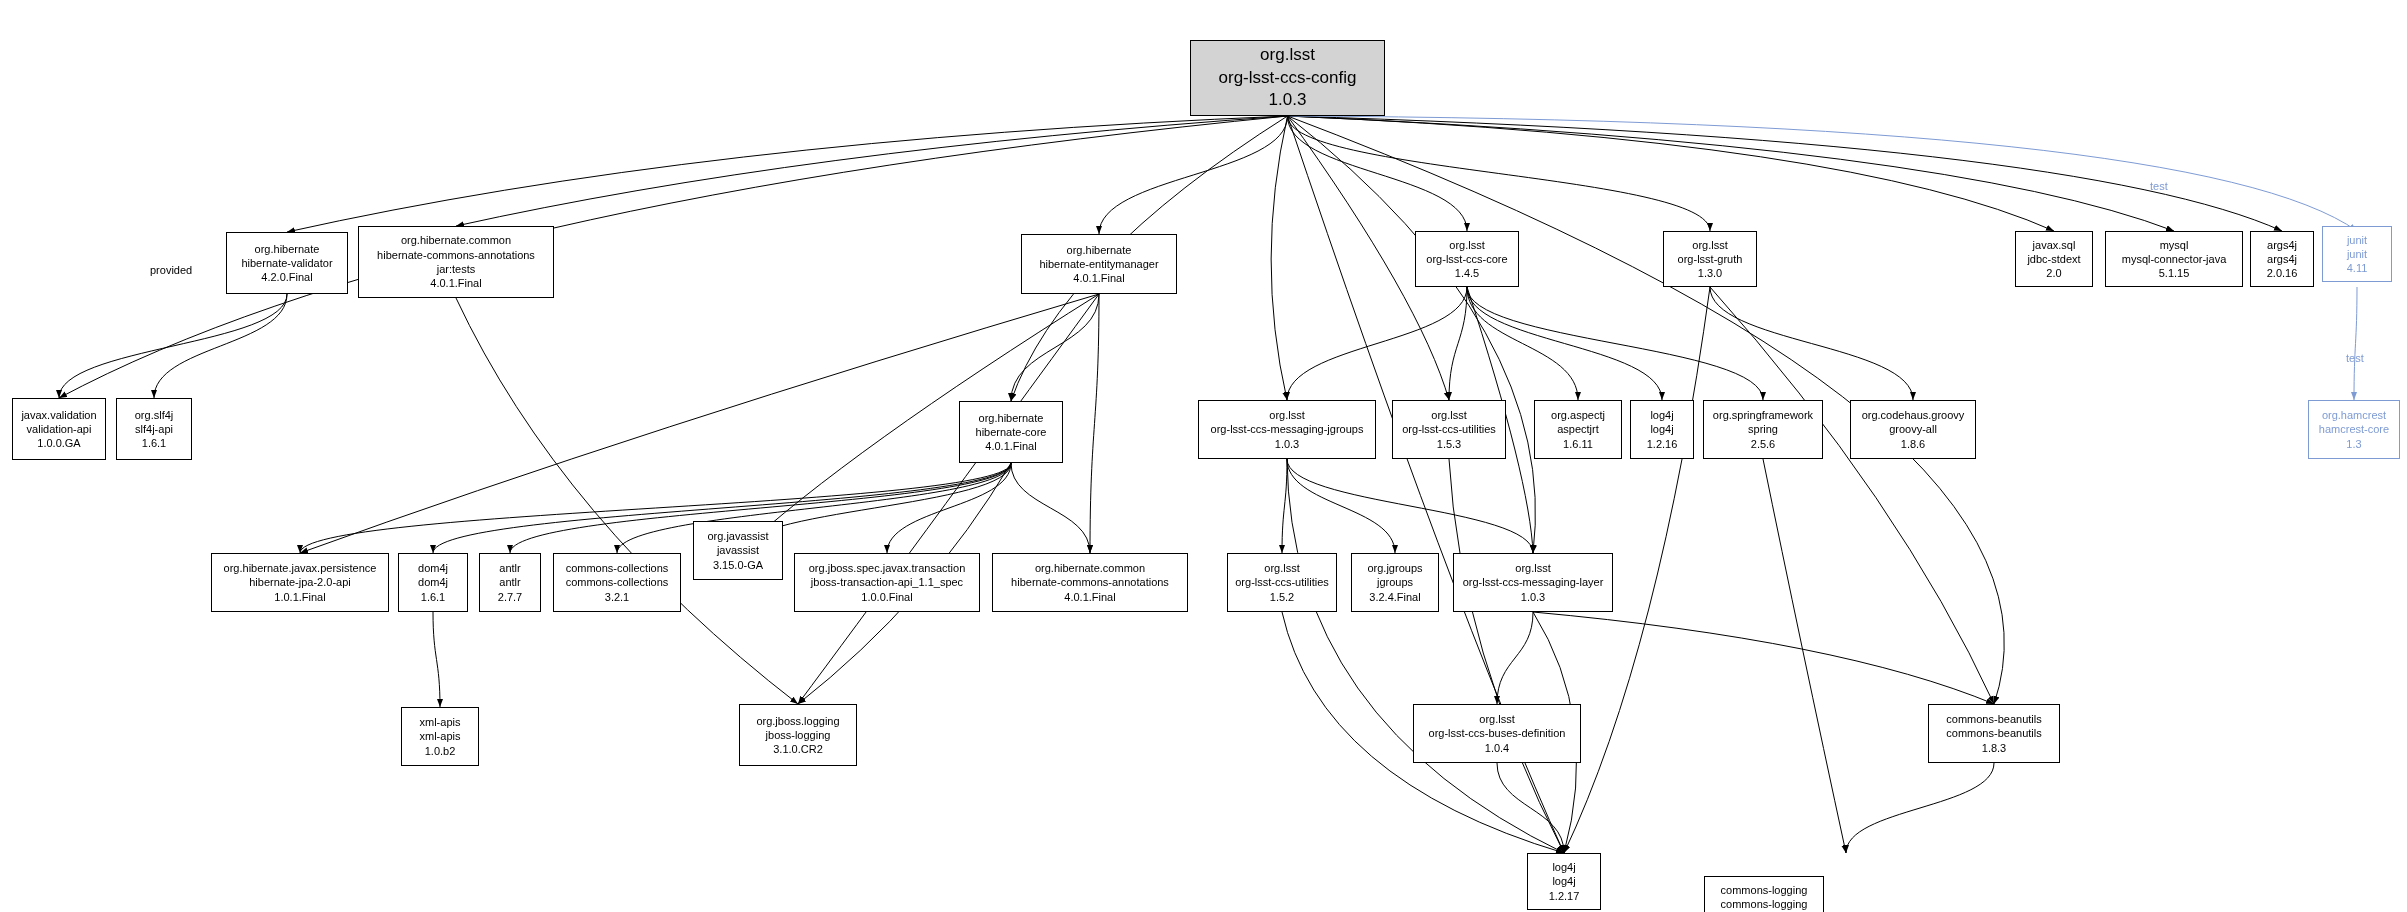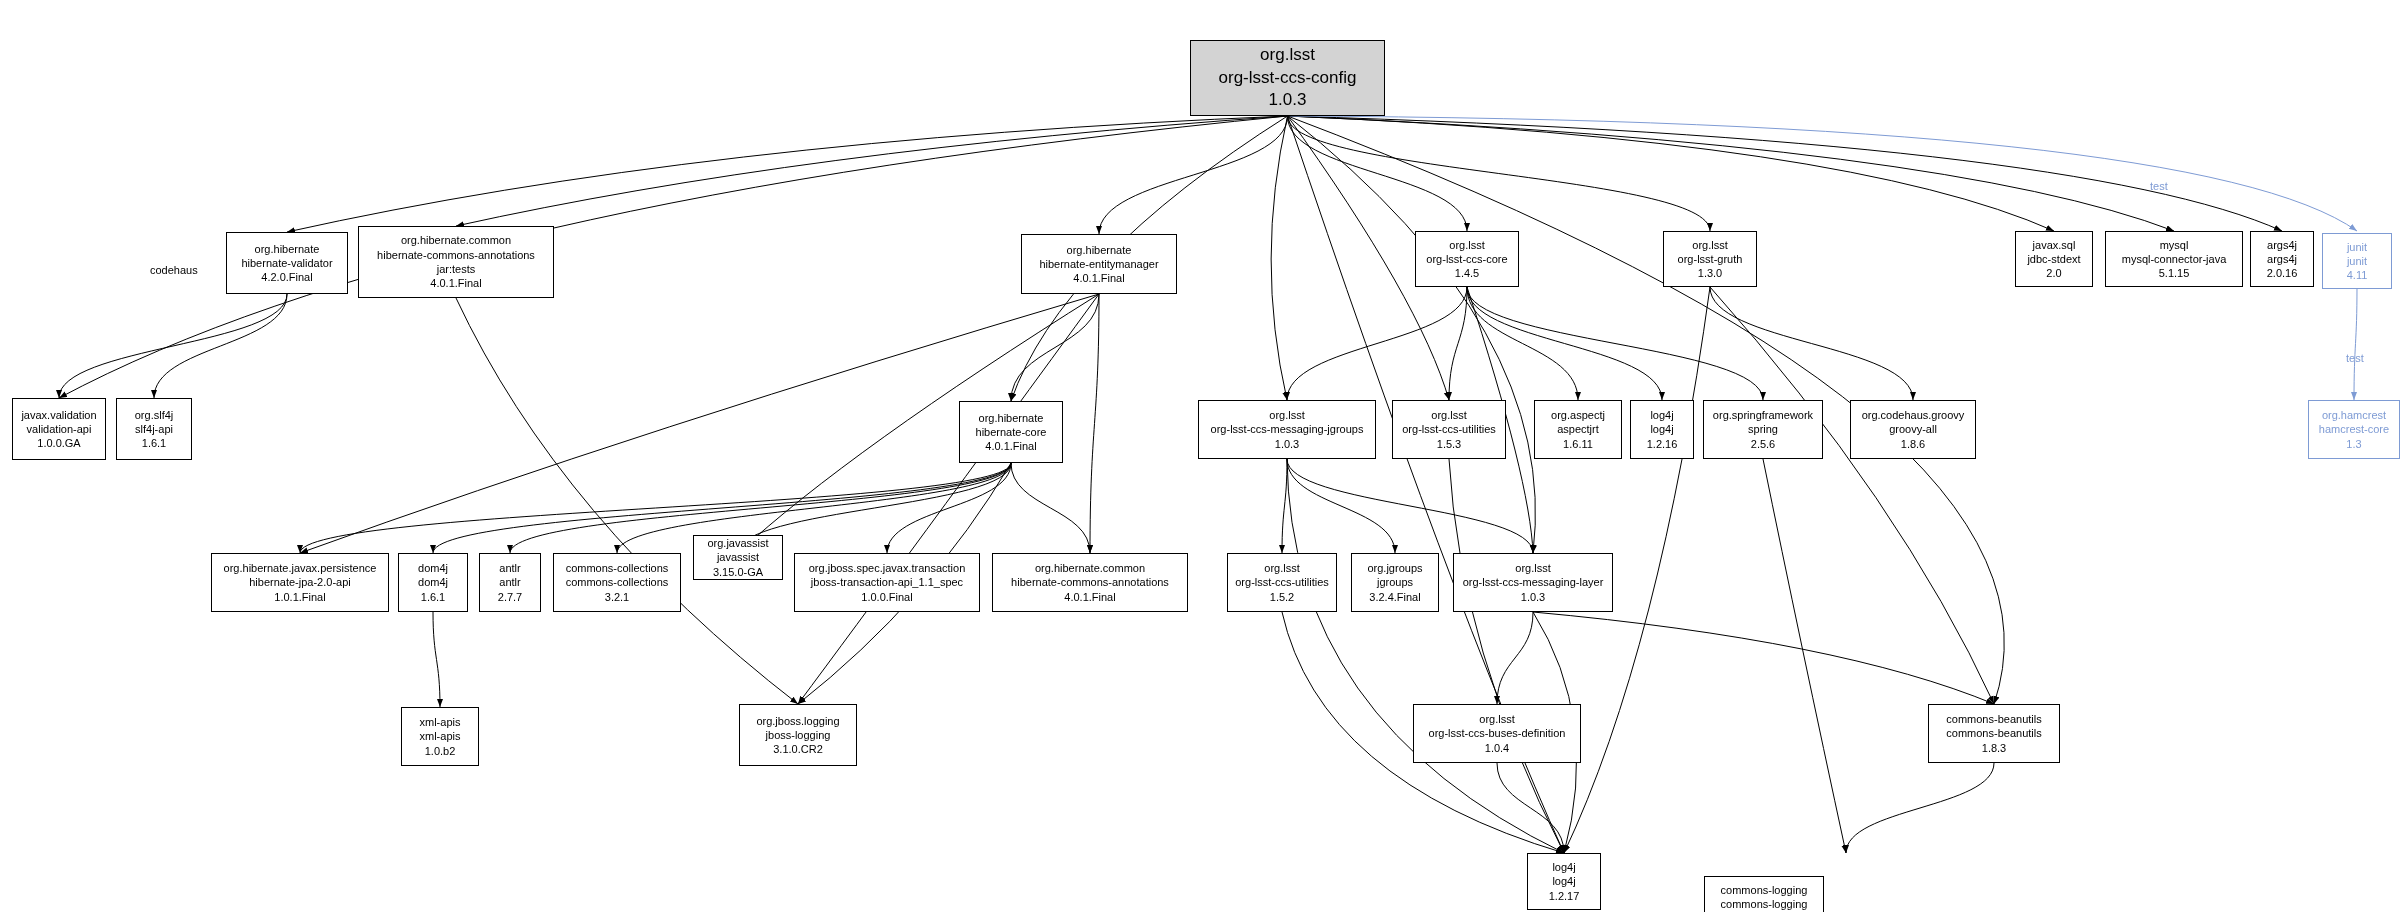"junit" div.node { top: 233px -> 226px }
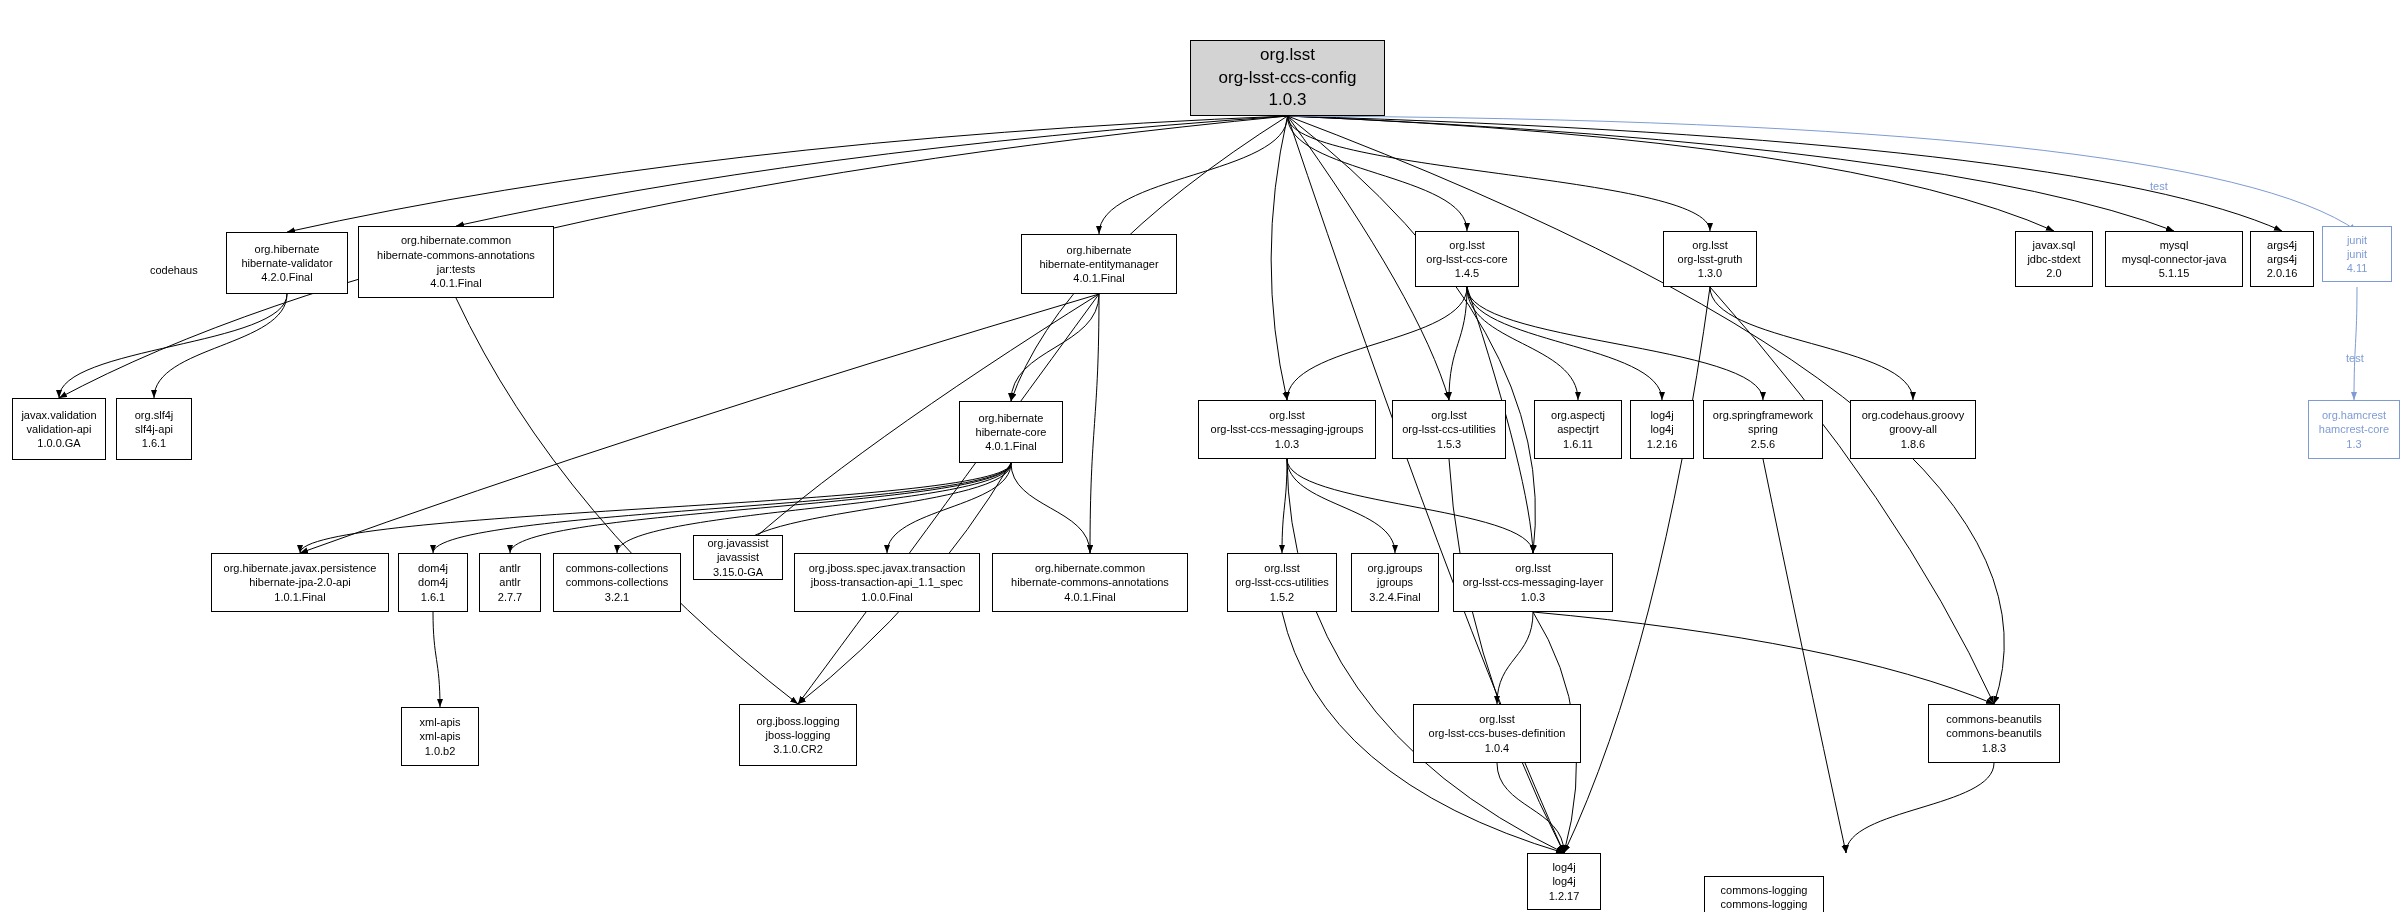"codehaus" div.edge-label { text: codehaus -> provided }
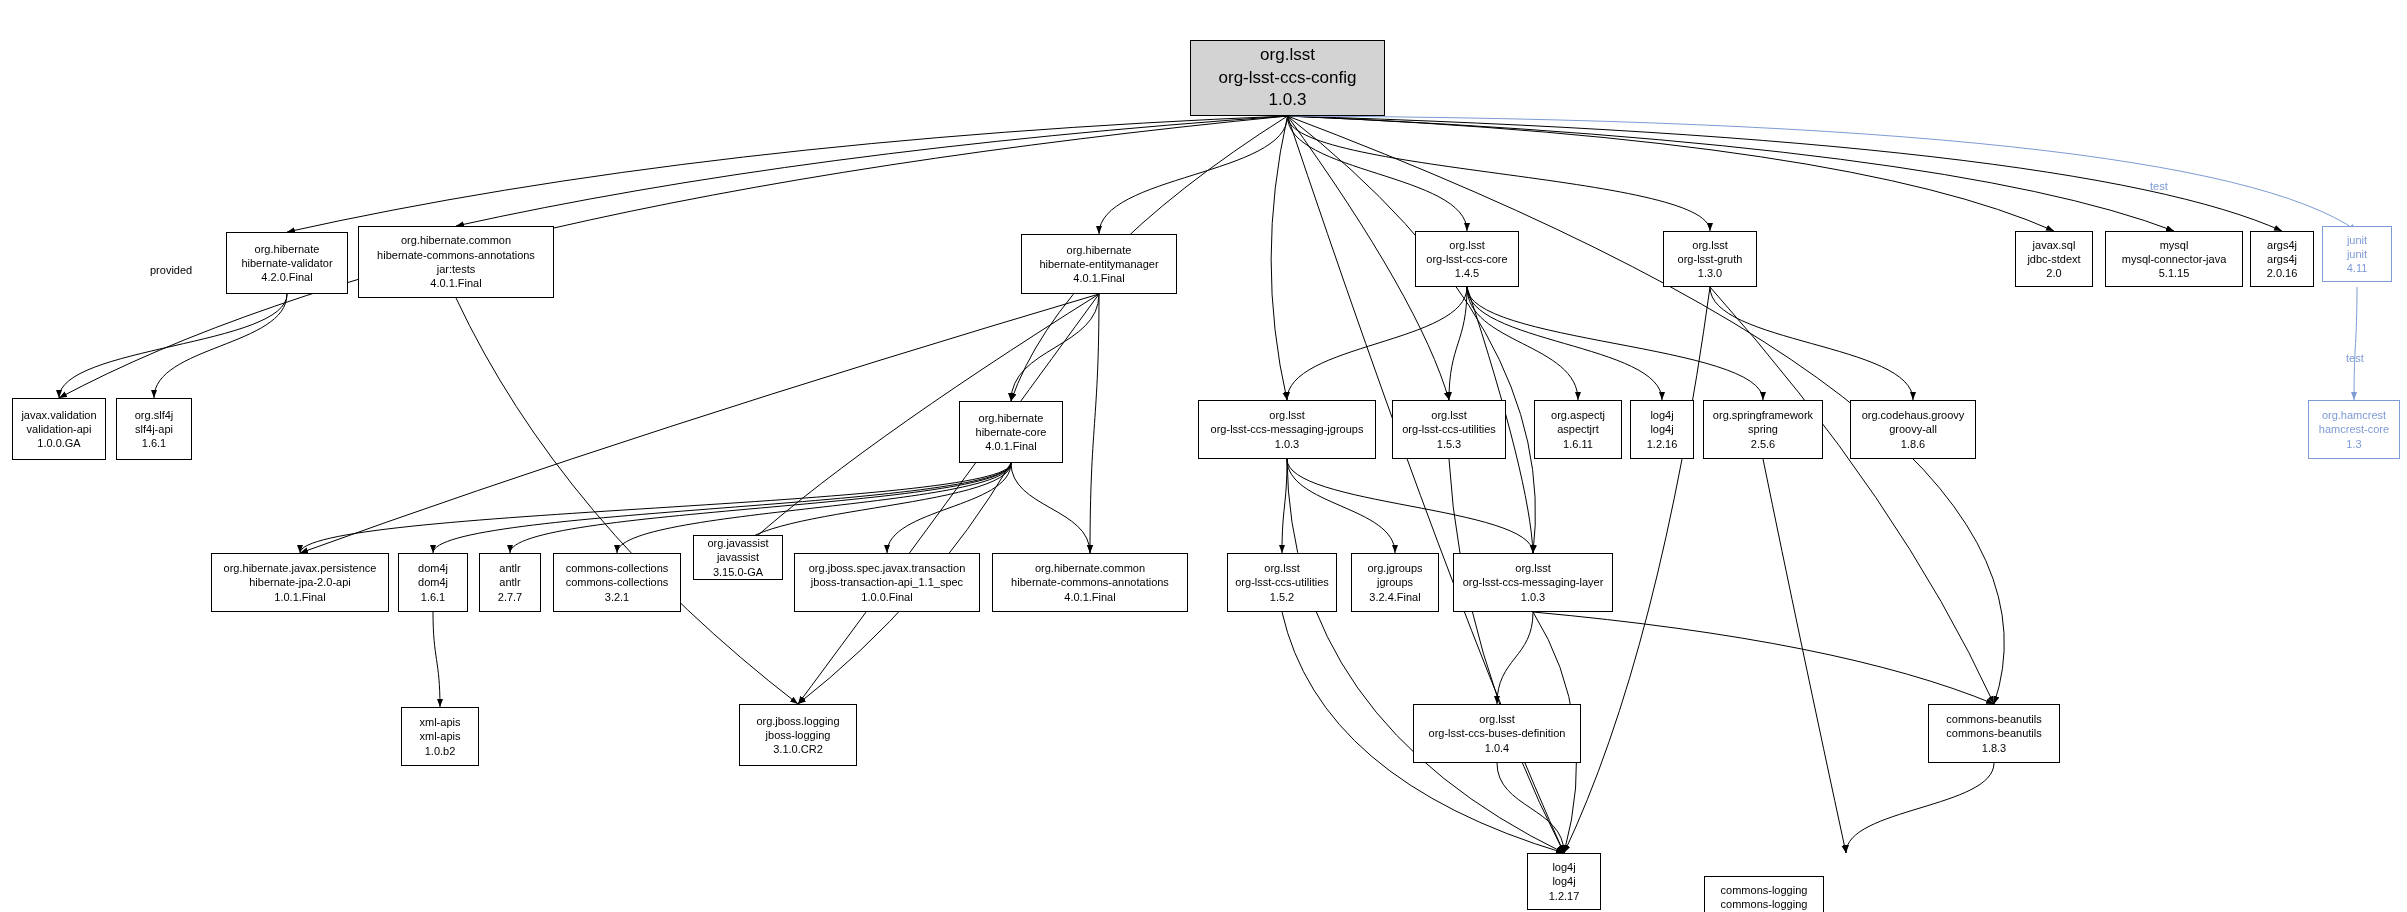"org.javassist" div.node { height: 45px -> 59px; top: 535px -> 521px }
